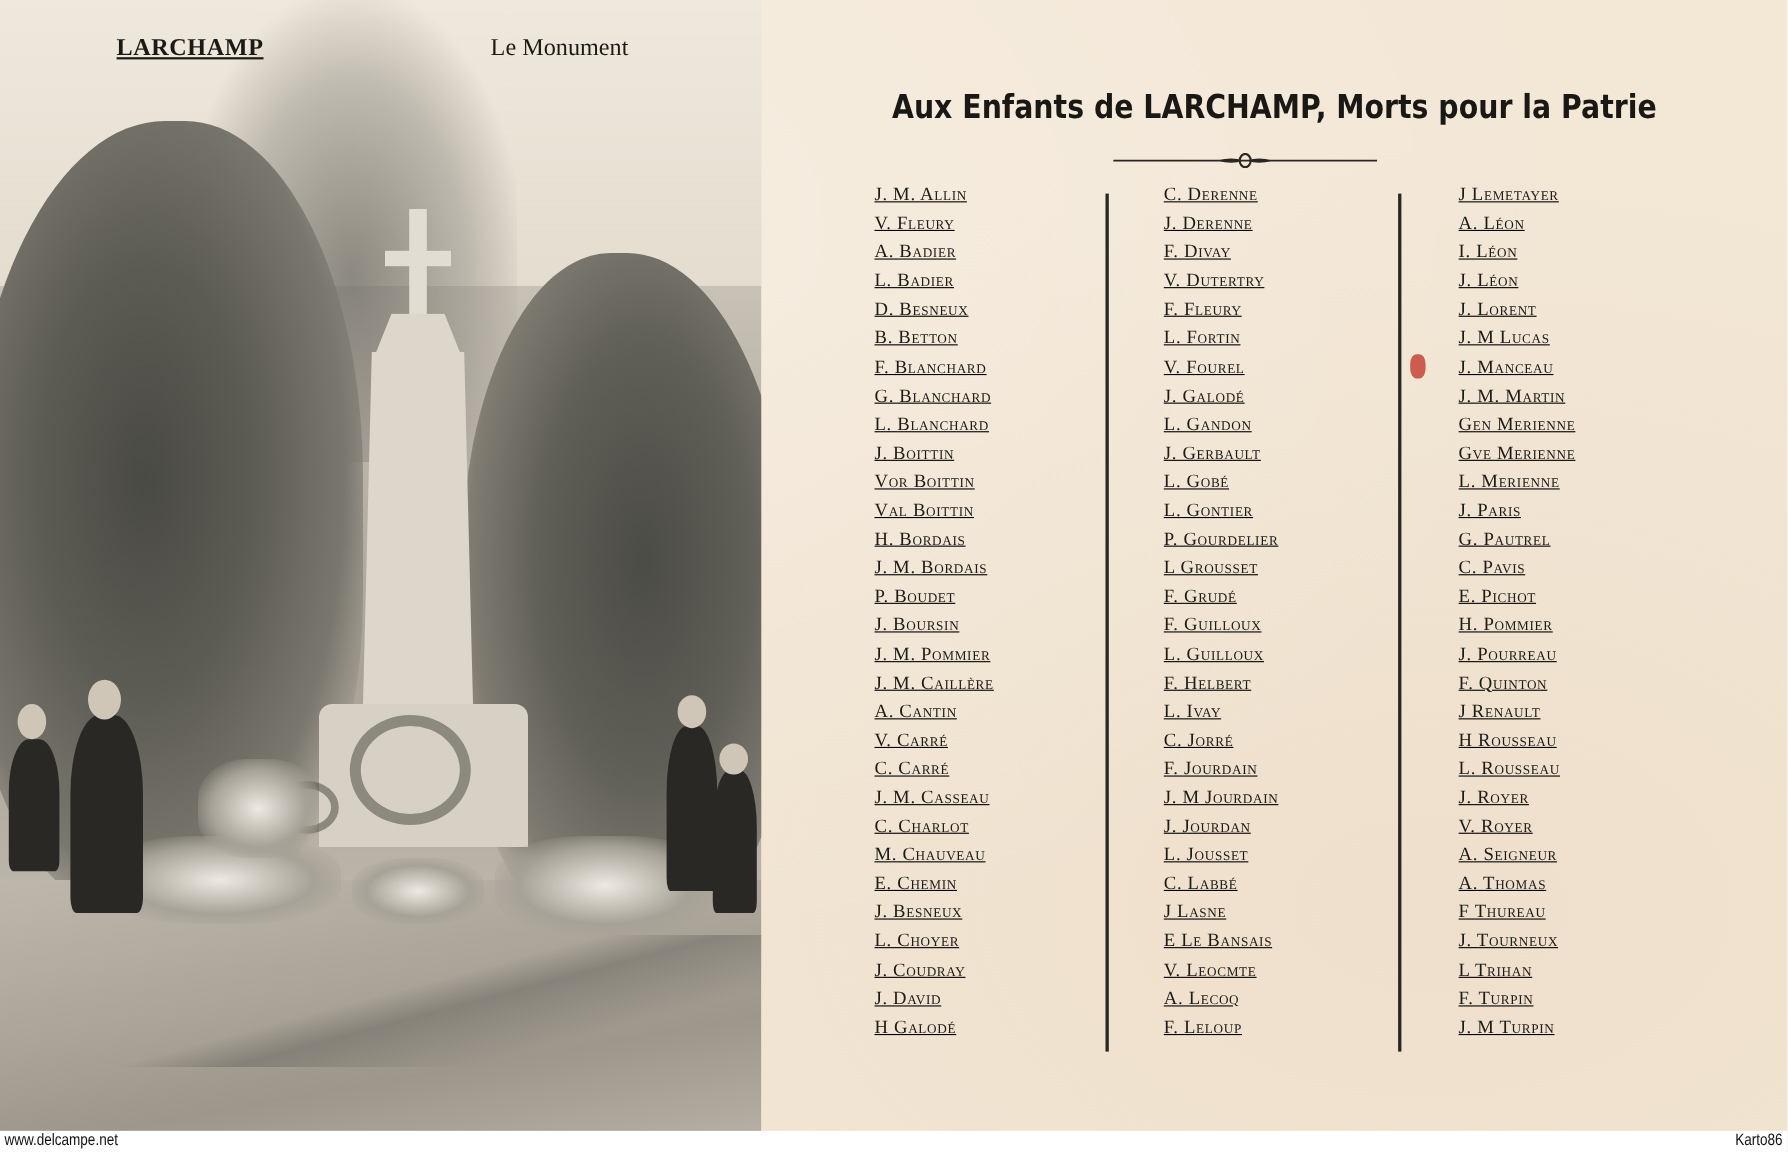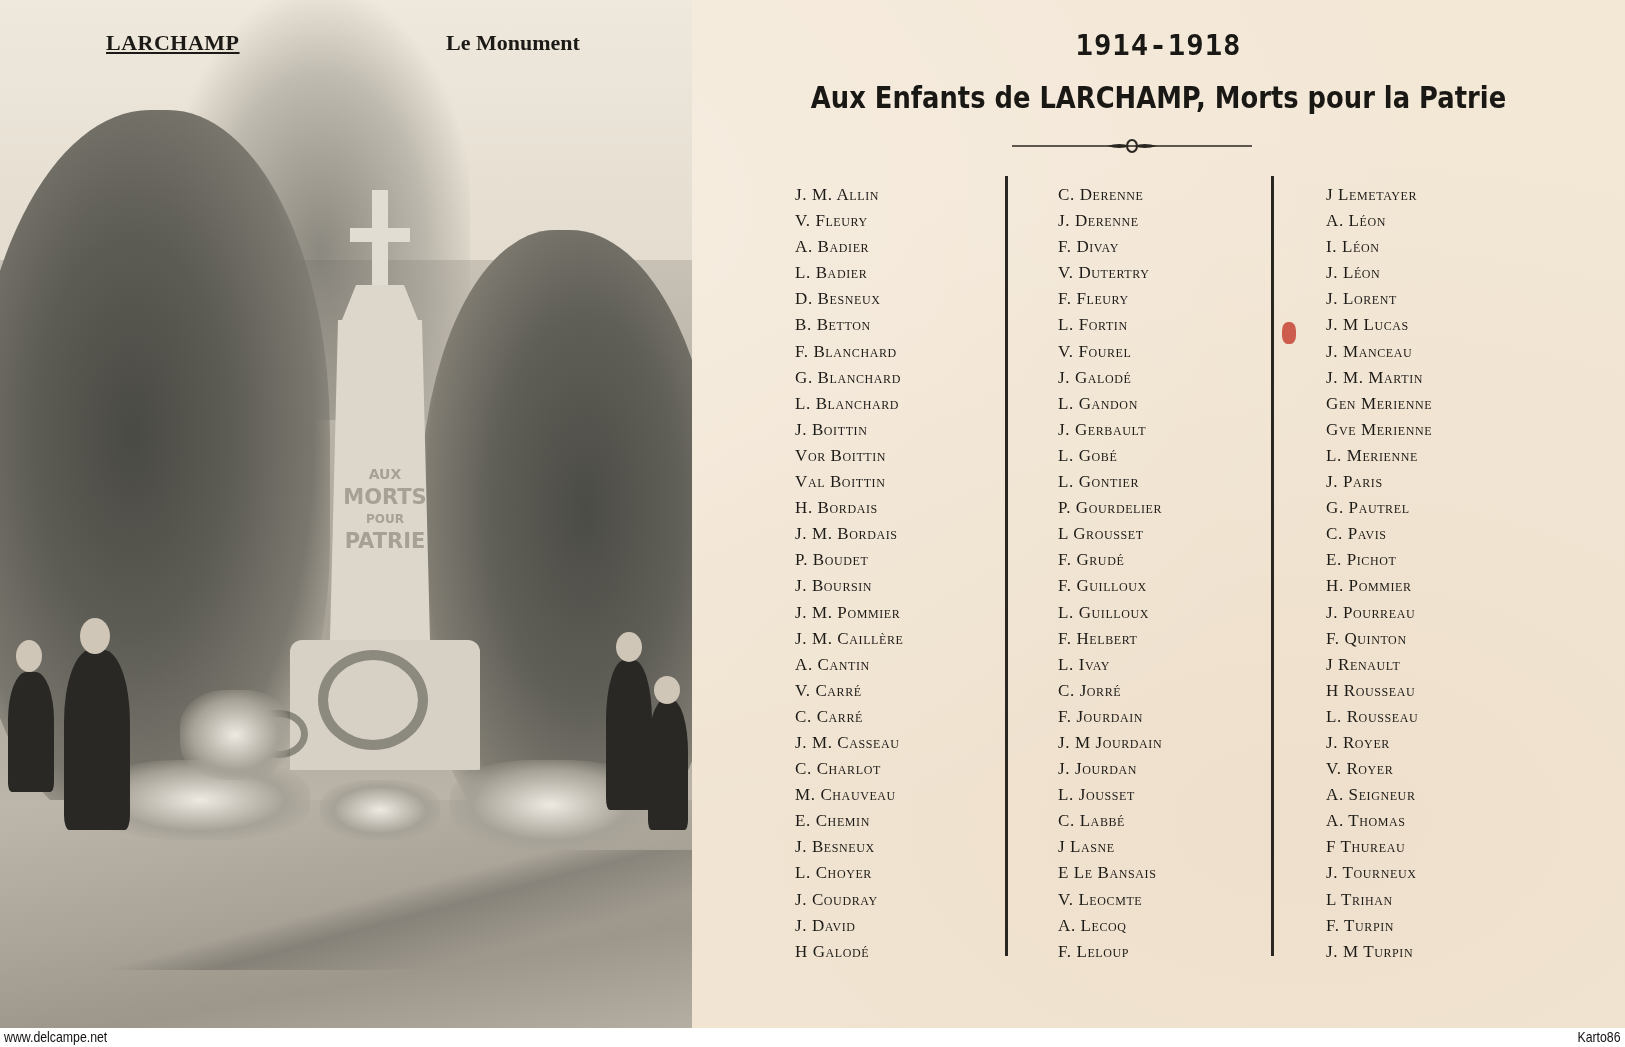"Le Monument" .photo-caption-title { font-weight: bold -> normal }
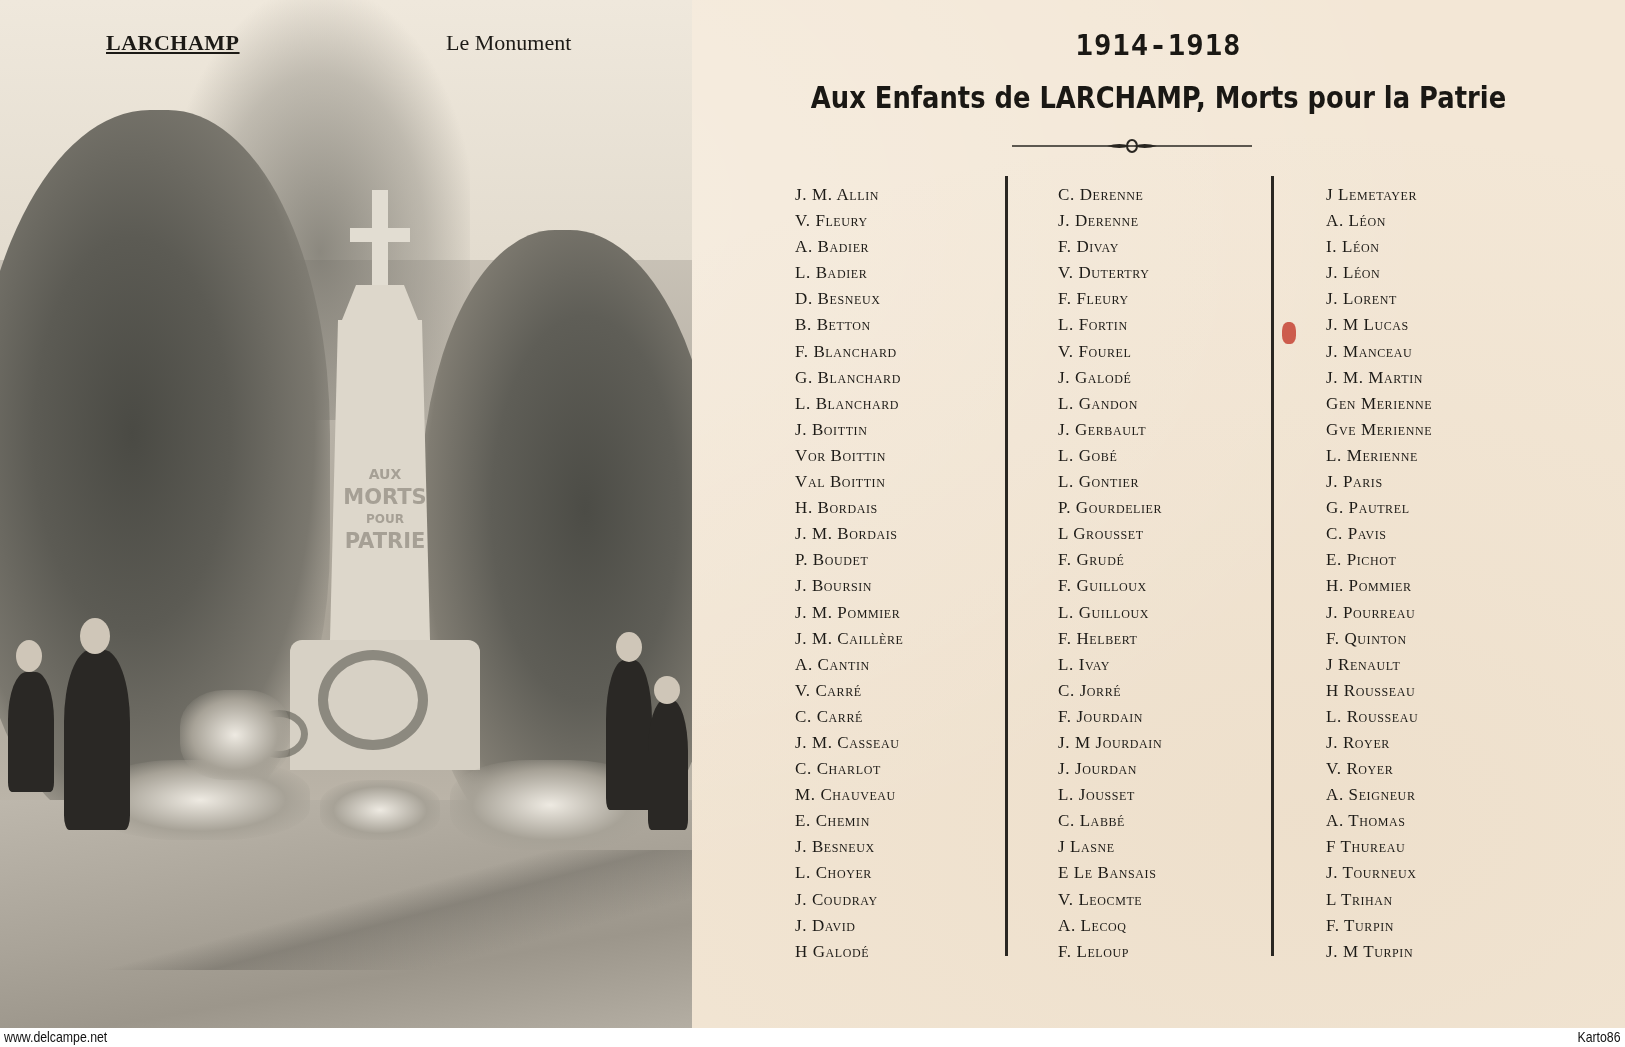"1914-1918" div.years { html: <div>1914-1918</div> -> none }
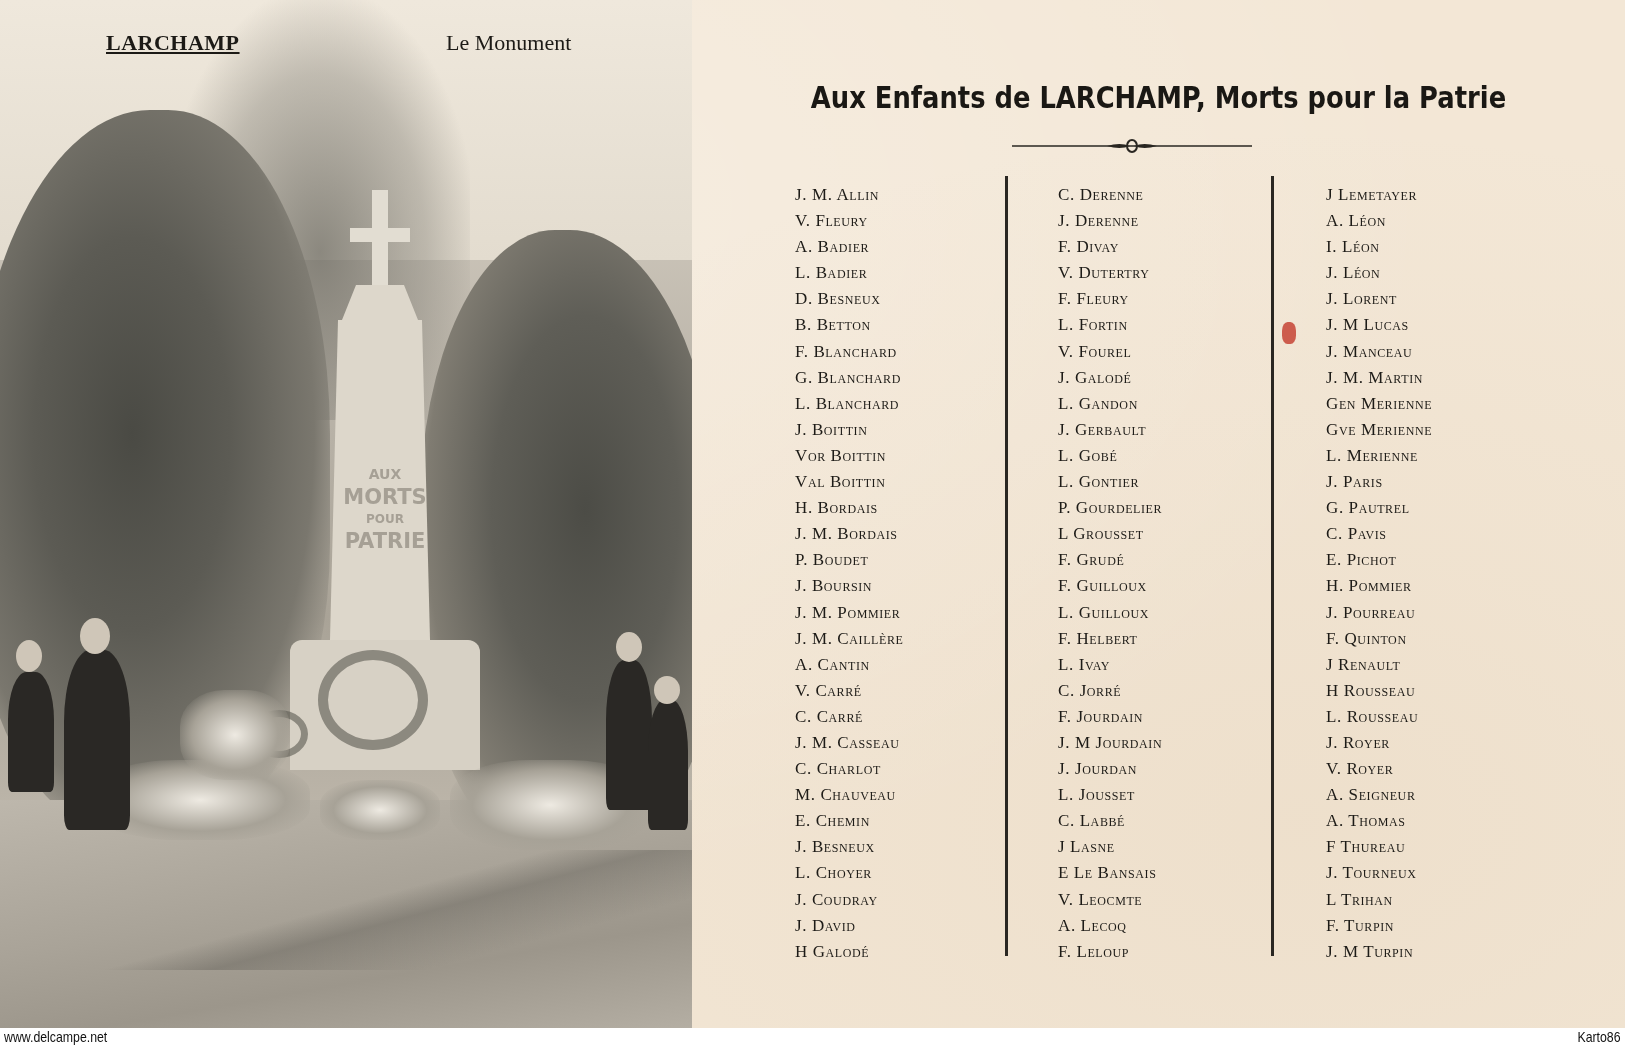"J. M. Allin" .col { text-decoration: none -> underline; top: 182px -> 164px }
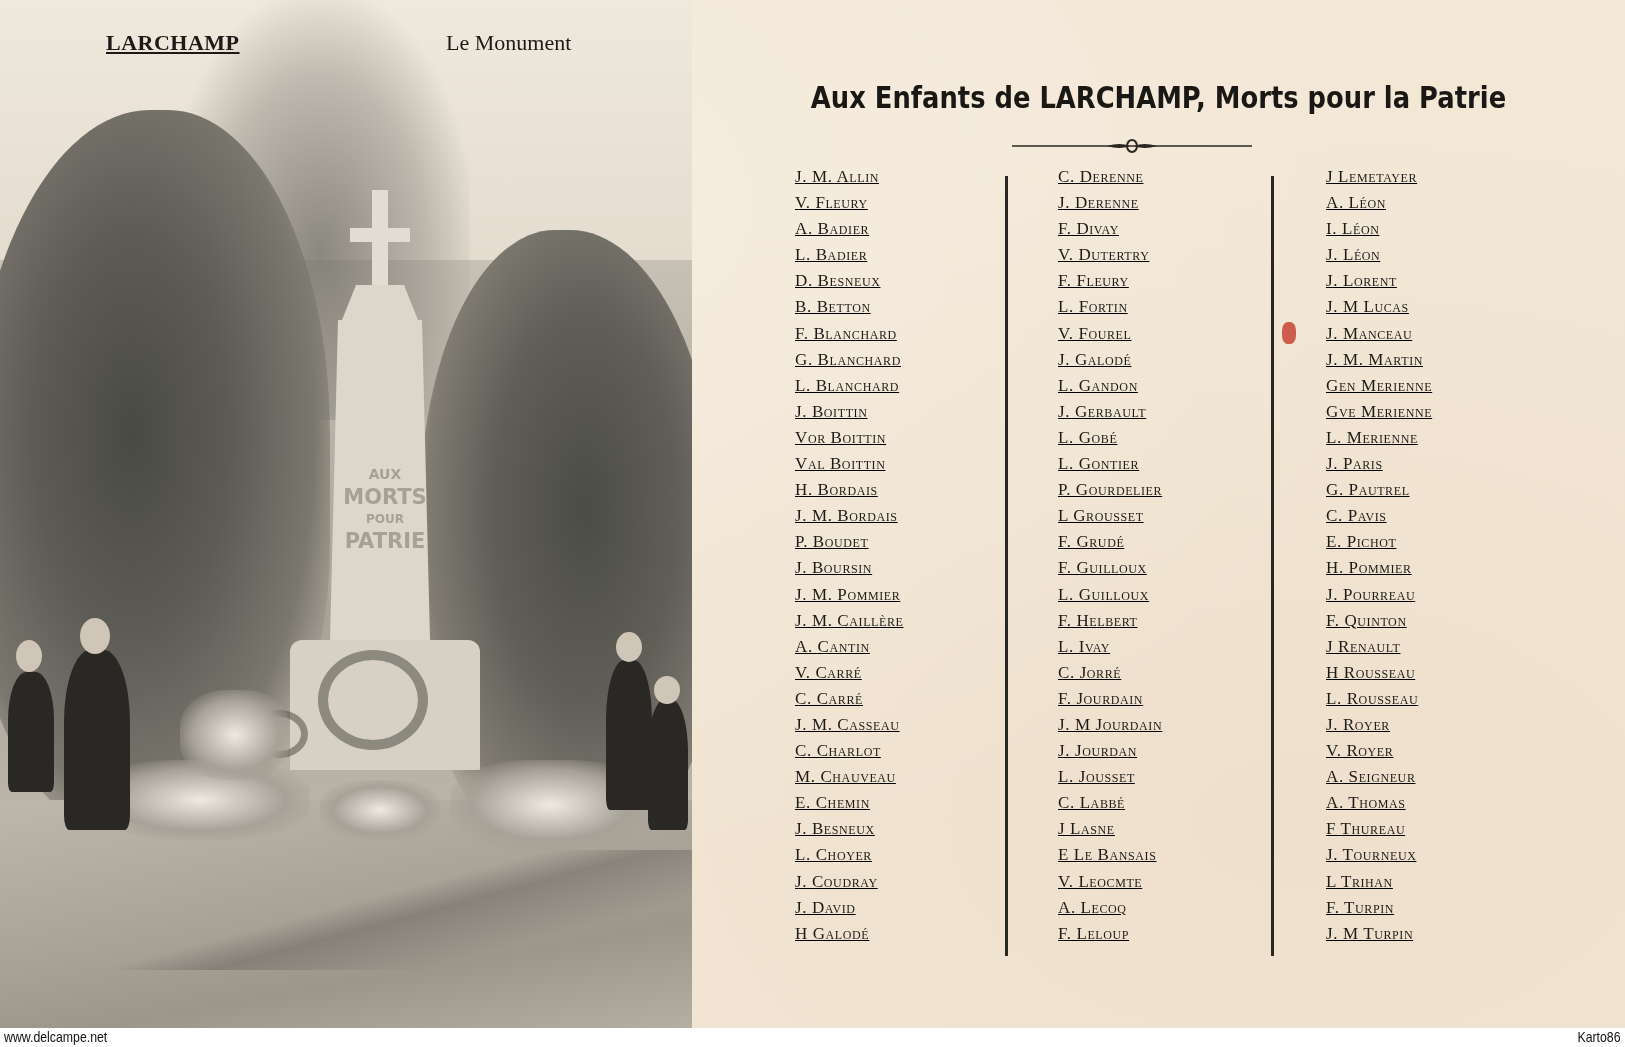"AUX" div.monument-text { html: <div> <div>AUX</div> <div>MORTS</div> <div>POUR</div> <div>PATRIE</div> </div> -> none }
